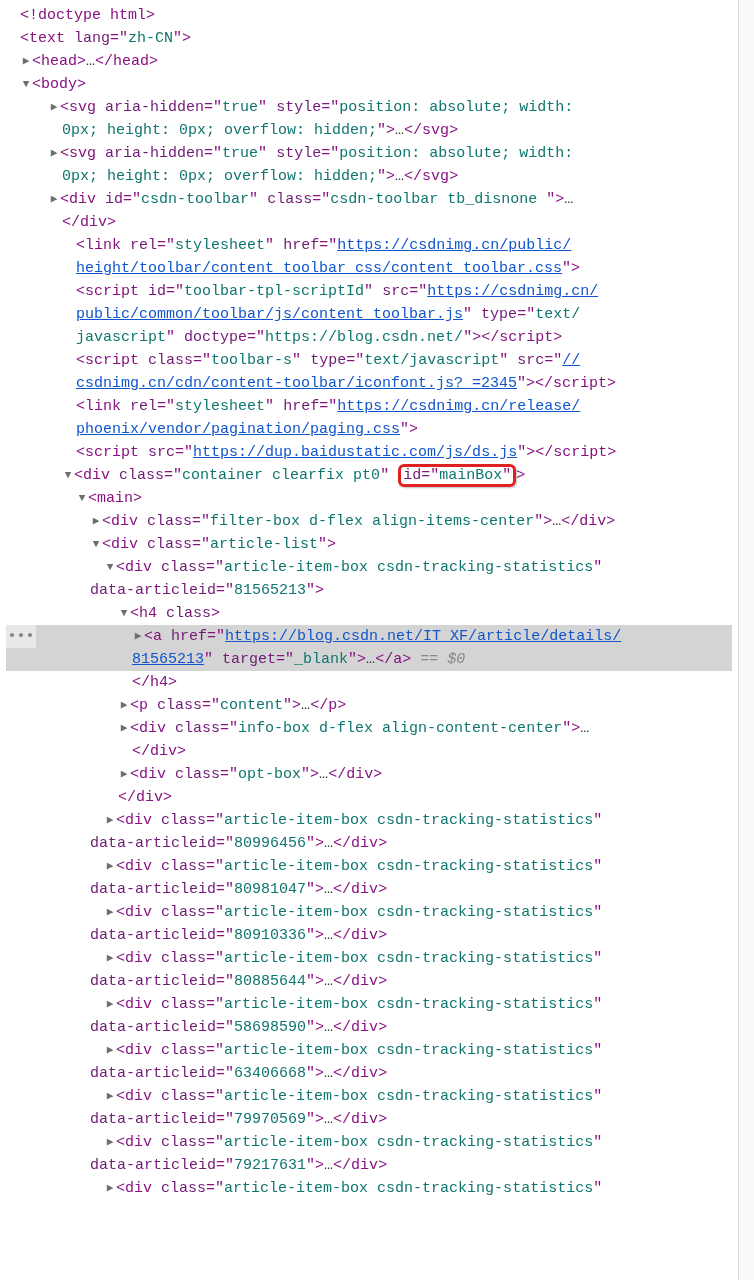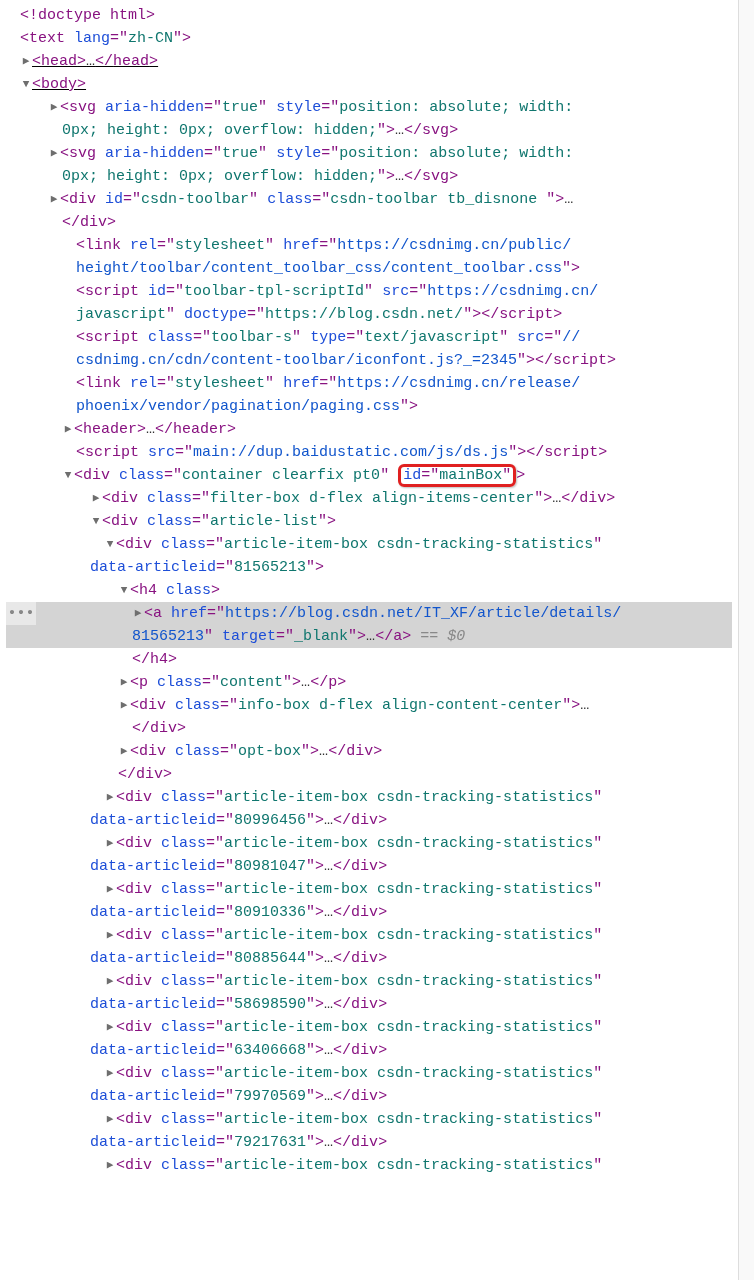"lang" .attr-name { color: #1d4ed8 -> #701a75 }
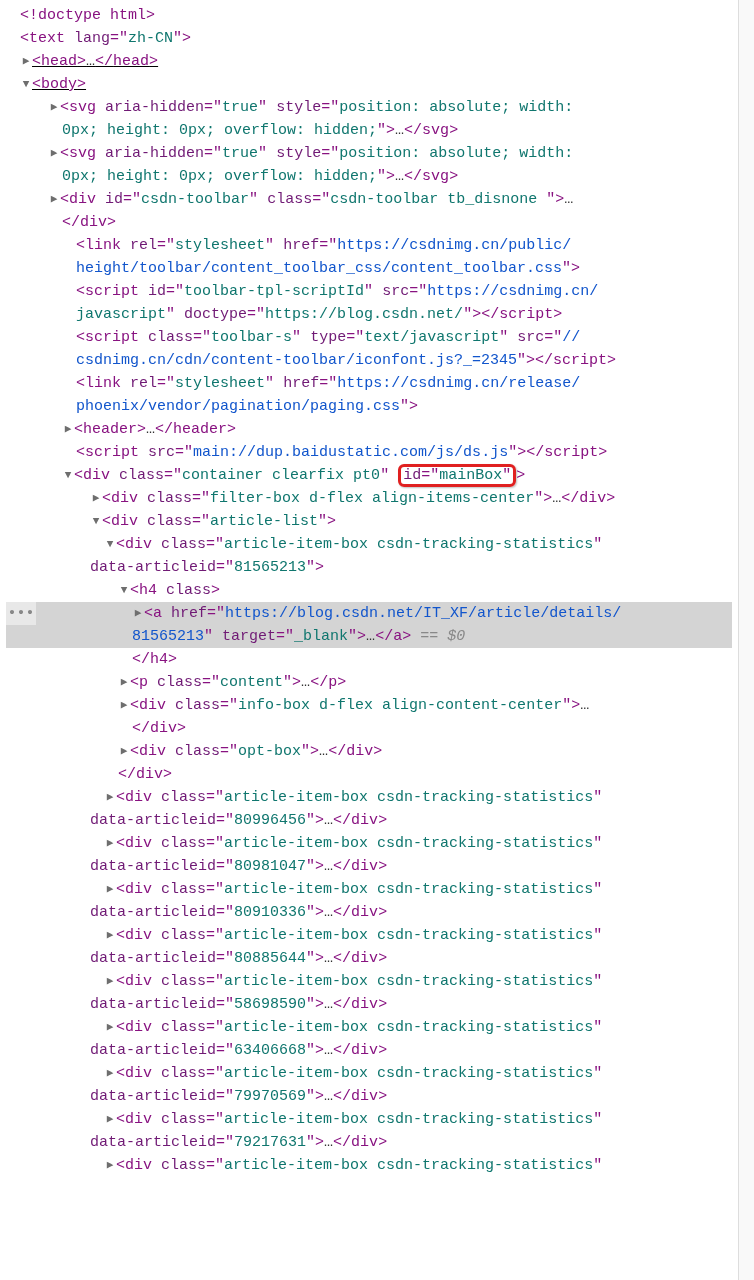"▶ <head>…</head>" .indent-1 { text-decoration: underline -> none }
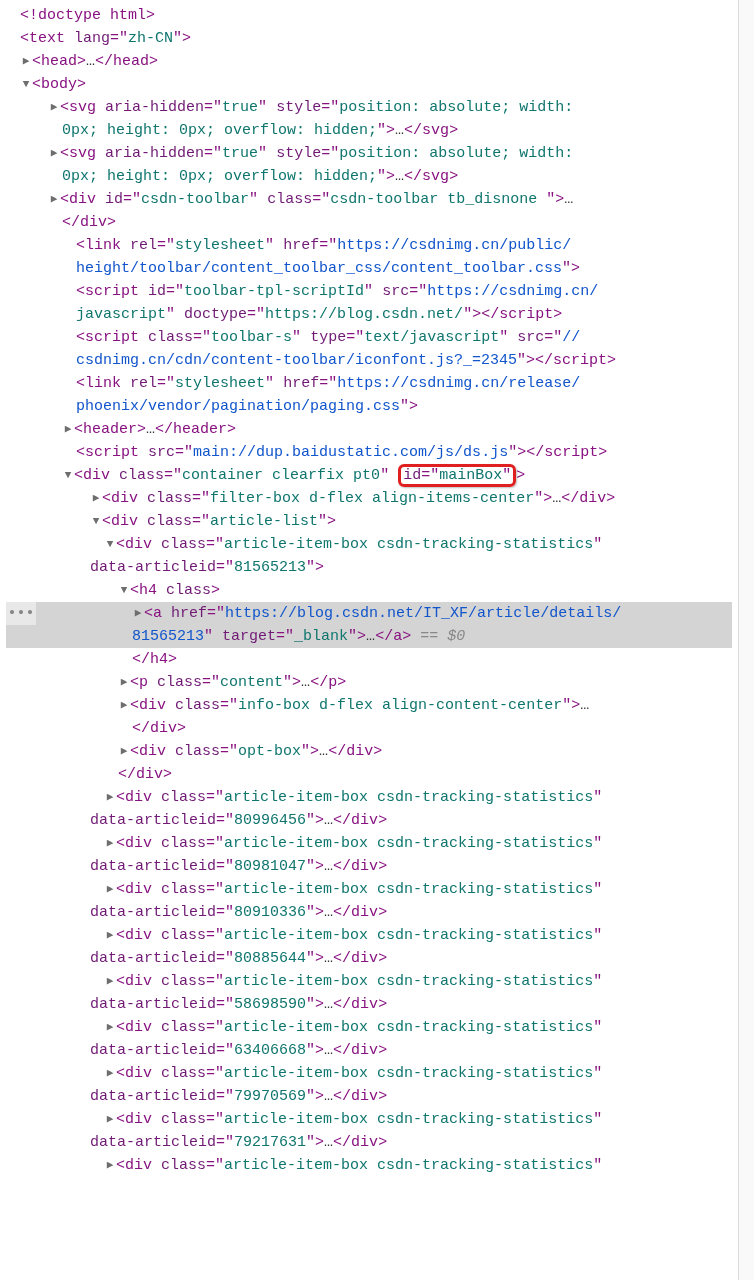"https://csdnimg.cn/public/" .link { text-decoration: none -> underline }
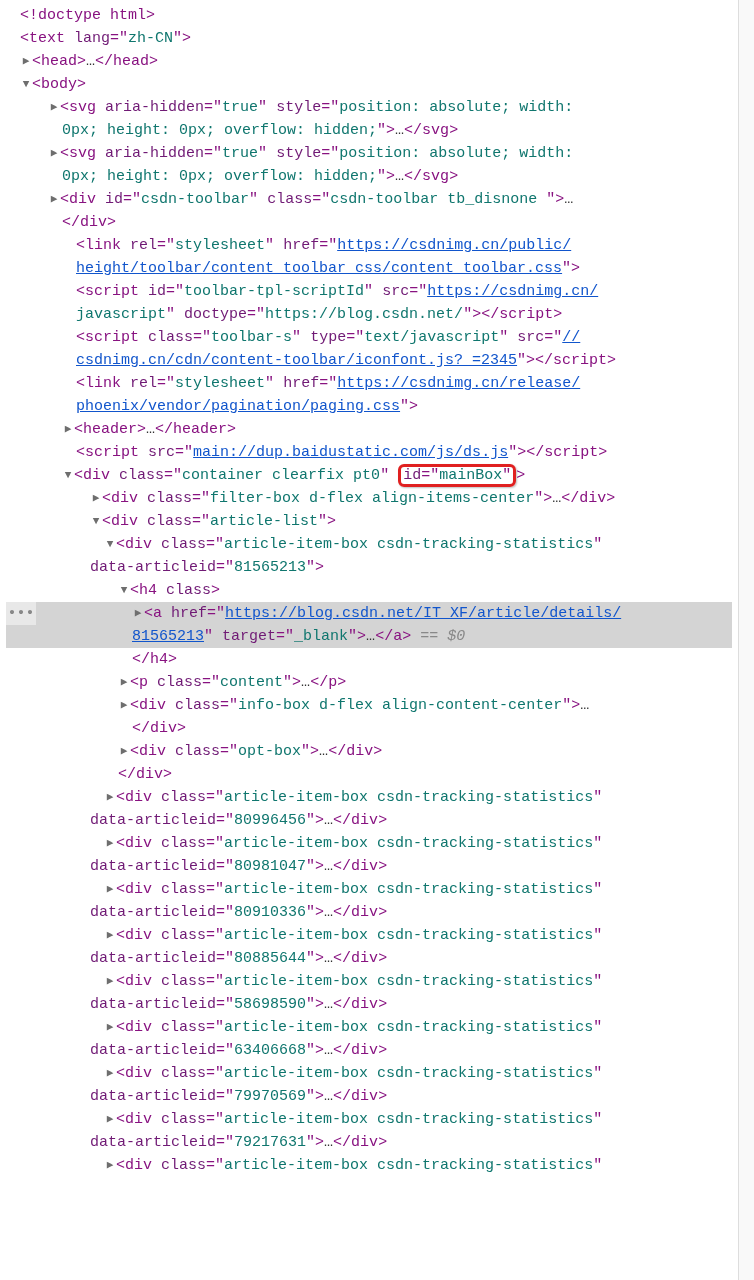"public/common/toolbar/js/content_toolbar" span.wrap-cont-3 { html: none -> <span><span>public/common/toolbar/js/content_toolbar.js</span><span>"</span> <span>type</span><span>="</span><span>text/</span></span> }
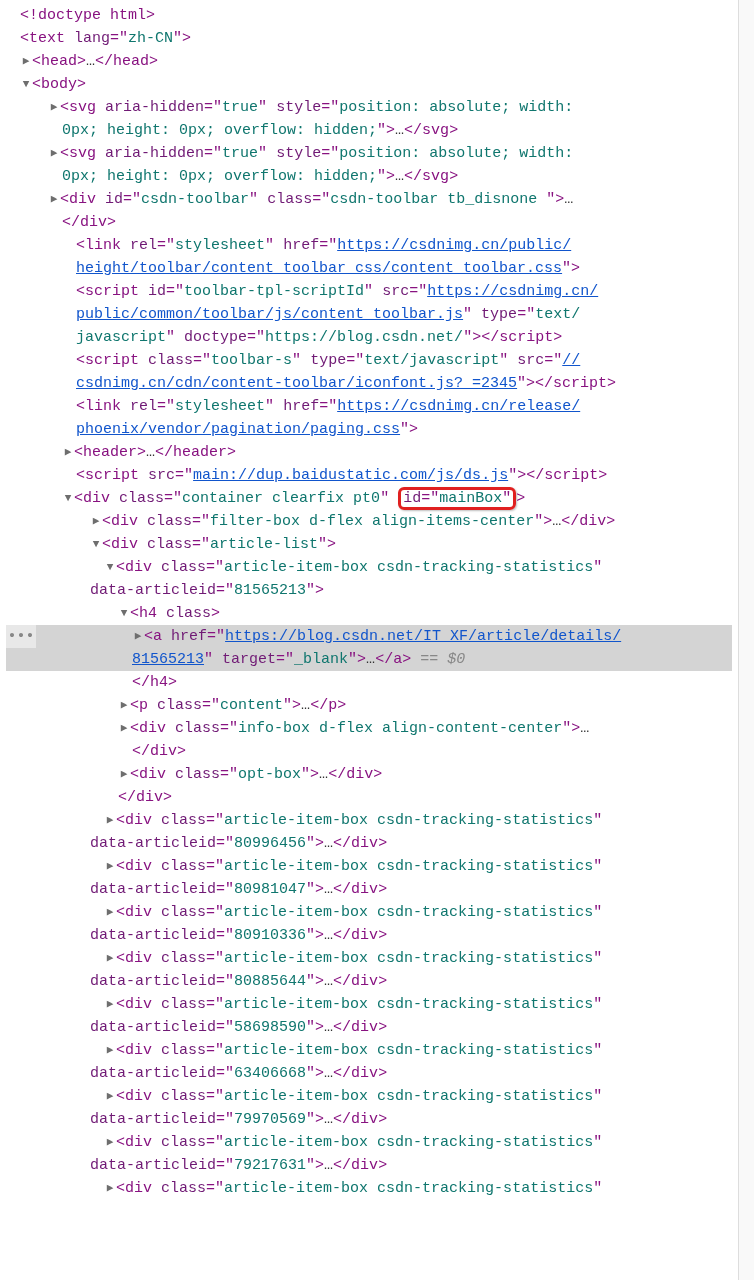"▶ <header>…</header>" span.line { html: <span><span>▶</span><span>&lt;</span><span>header</span><span>&gt;</span><span>…</span><span>&lt;/</span><span>header</span><span>&gt;</span></span> -> none }
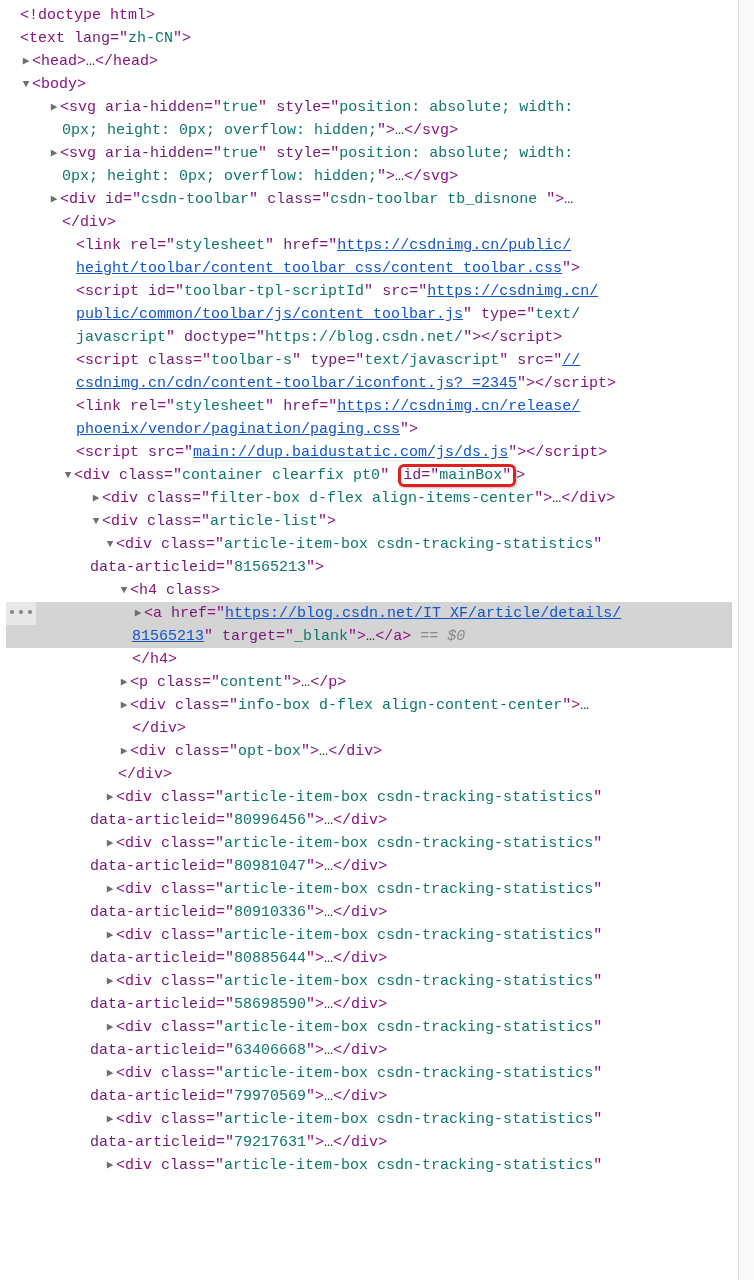"main://dup.baidustatic.com/js/ds.js" span.link { text: main://dup.baidustatic.com/js/ds.js -> https://dup.baidustatic.com/js/ds.js }
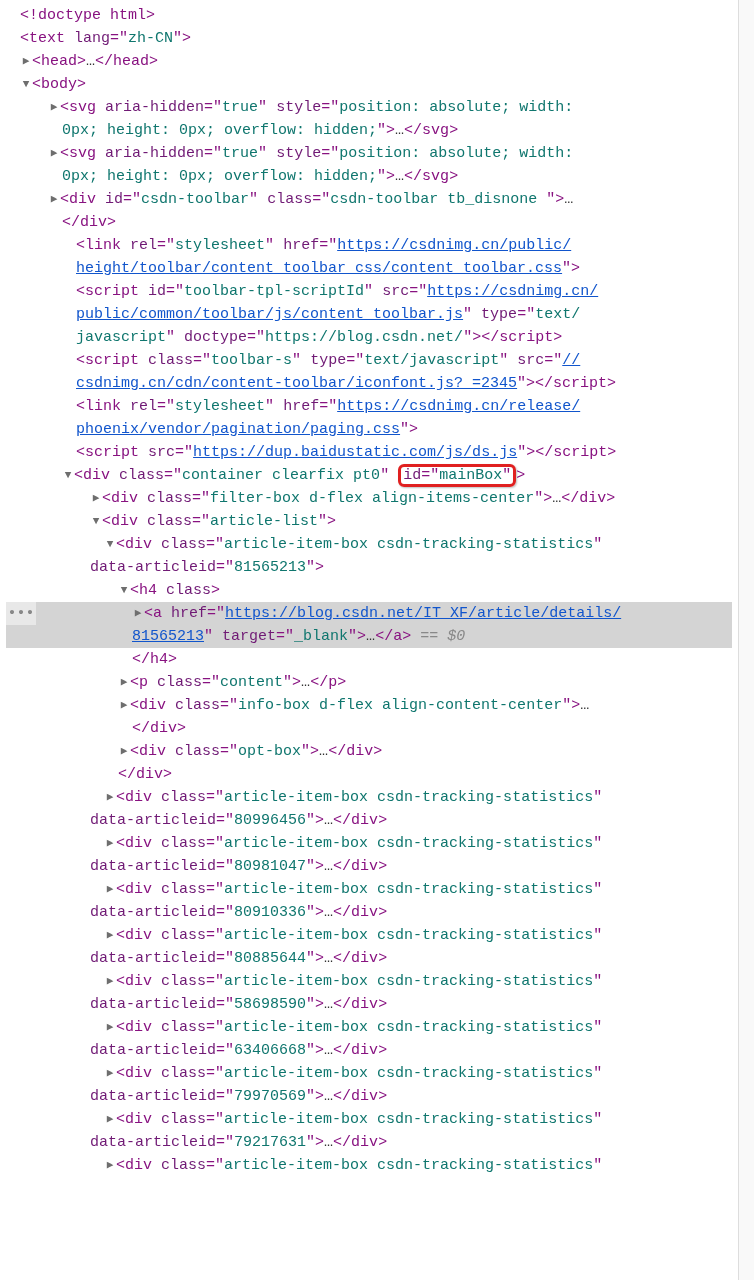"▼ <main>" span.line { html: none -> <span><span>▼</span><span>&lt;</span><span>main</span><span>&gt;</span></span> }
